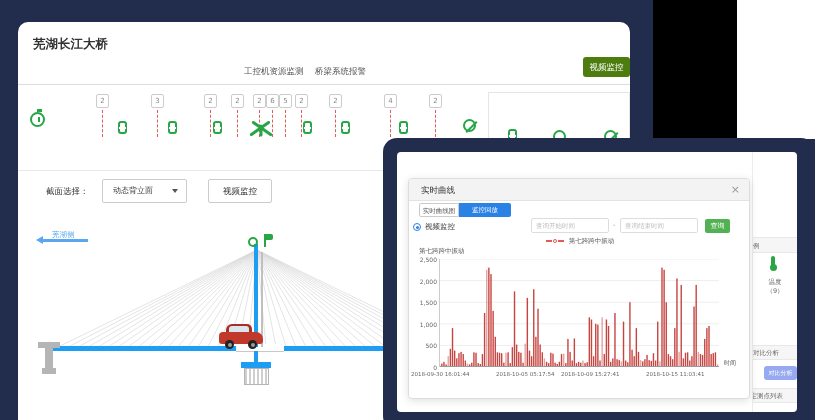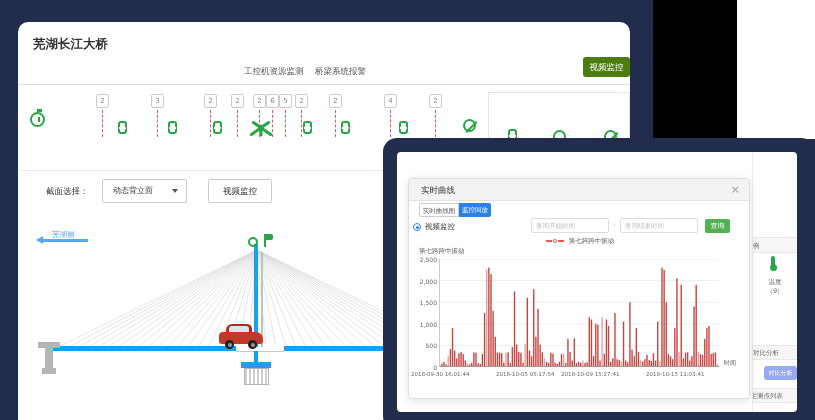"监控回放" .tabbtn.blue { width: 32px -> 52px }
